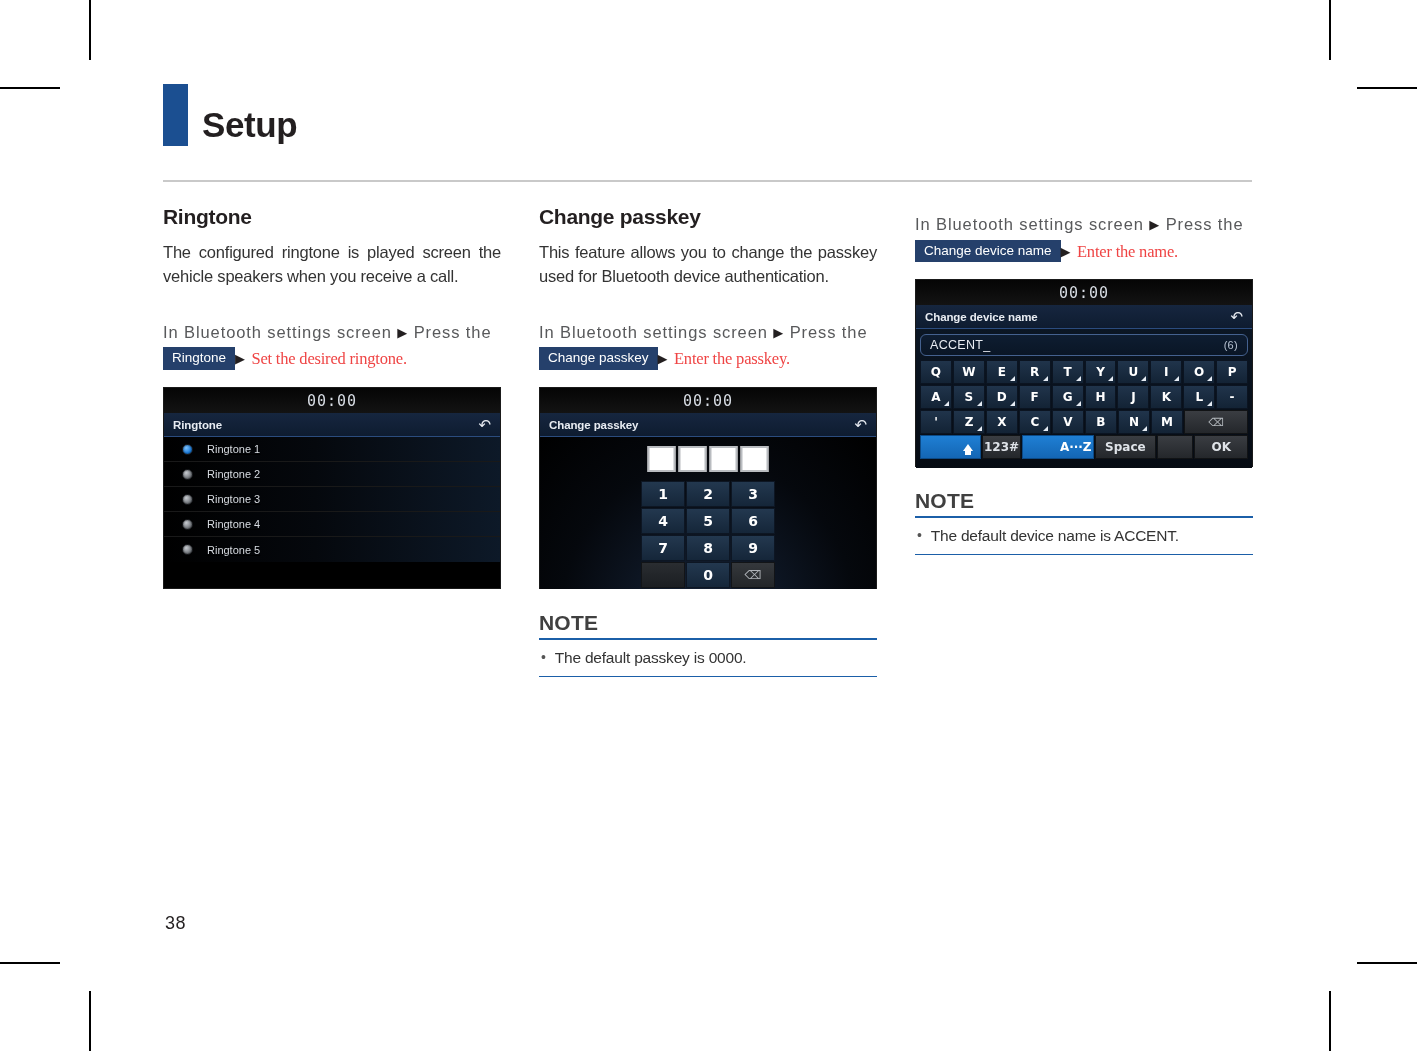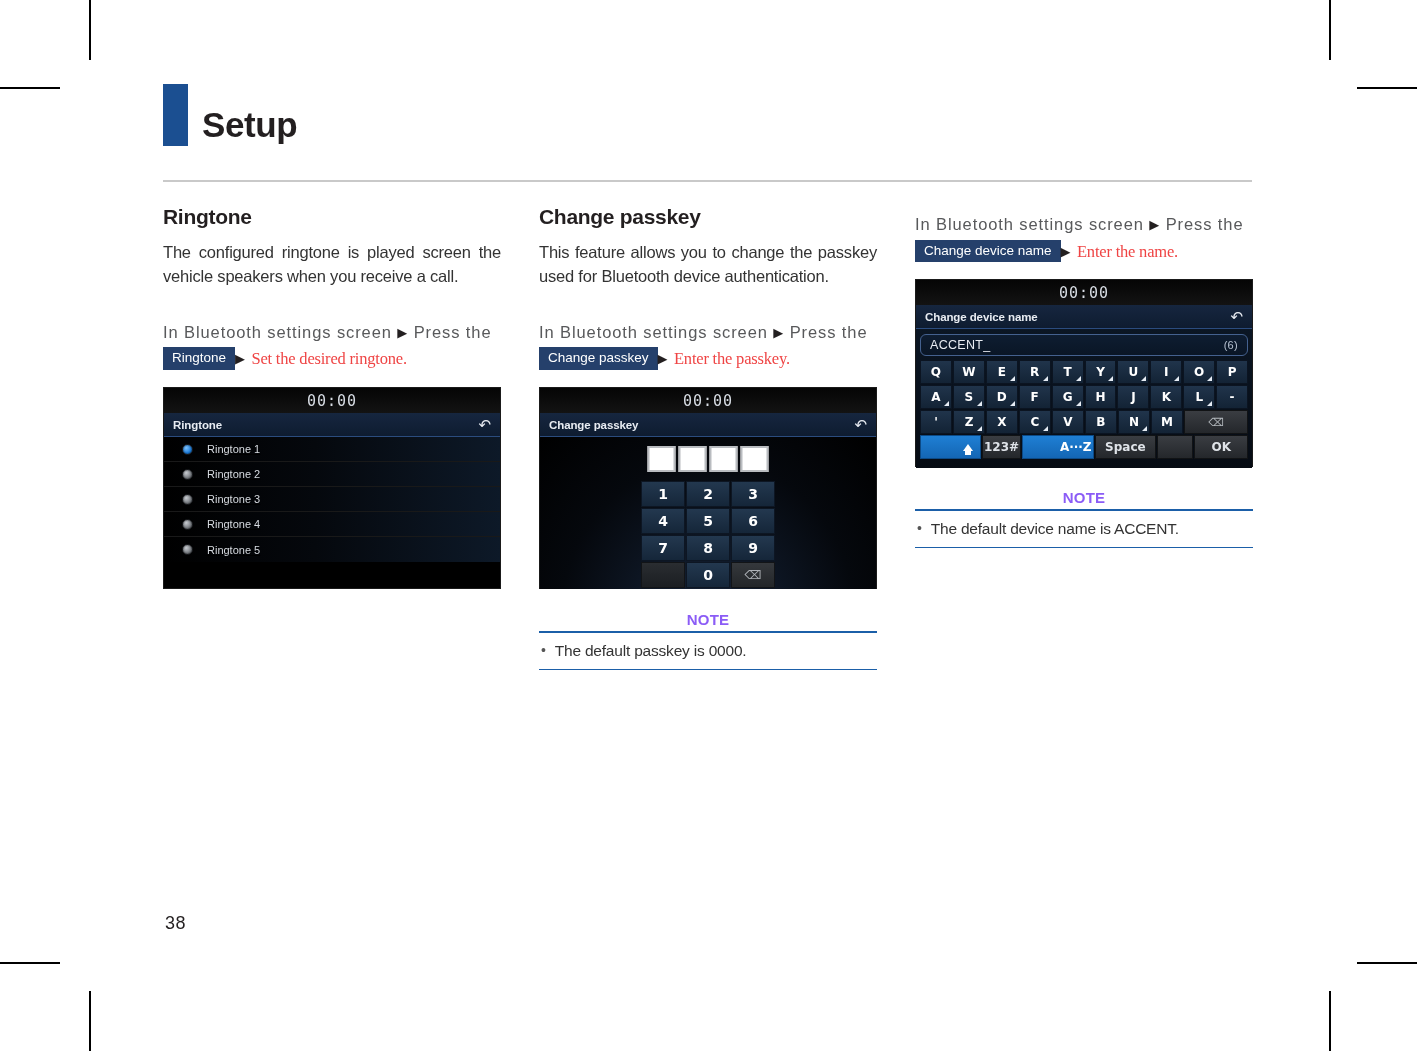"NOTE" .note-title { color: #8b5cf6 -> #404040; font-size: 15px -> 21px; text-align: center -> none }
